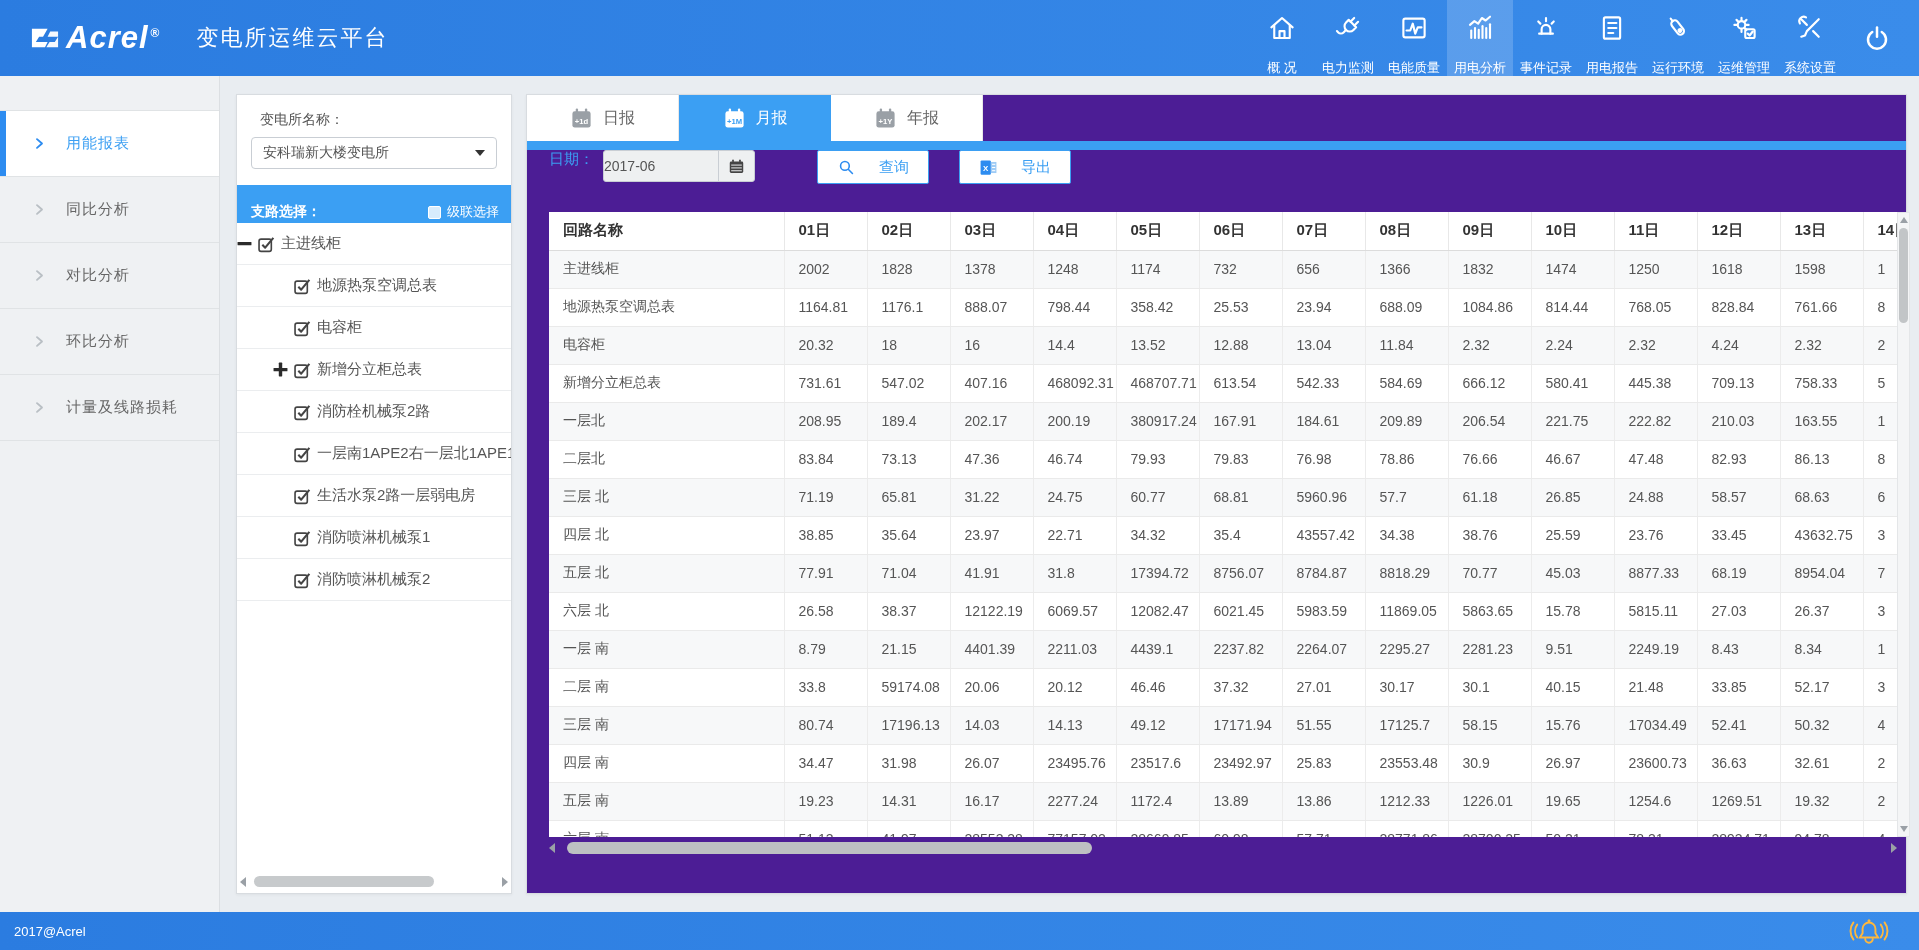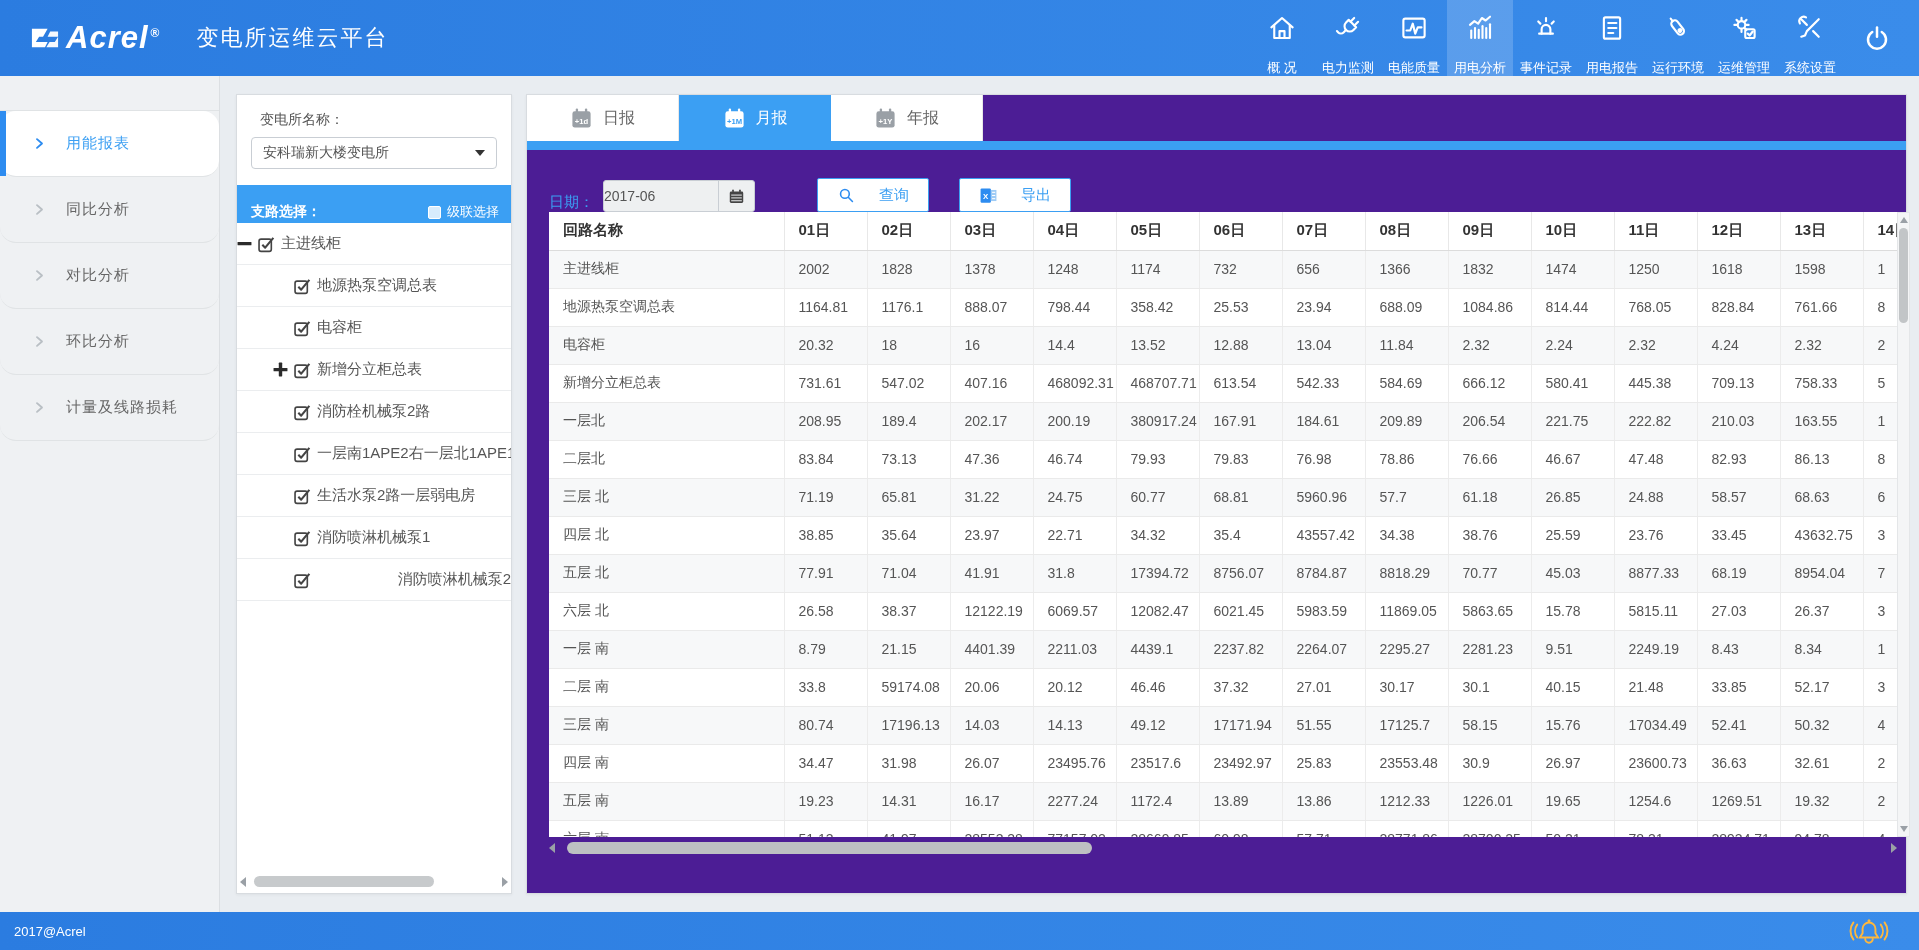"用能报表" .menu-item { border-radius: 16px -> none }
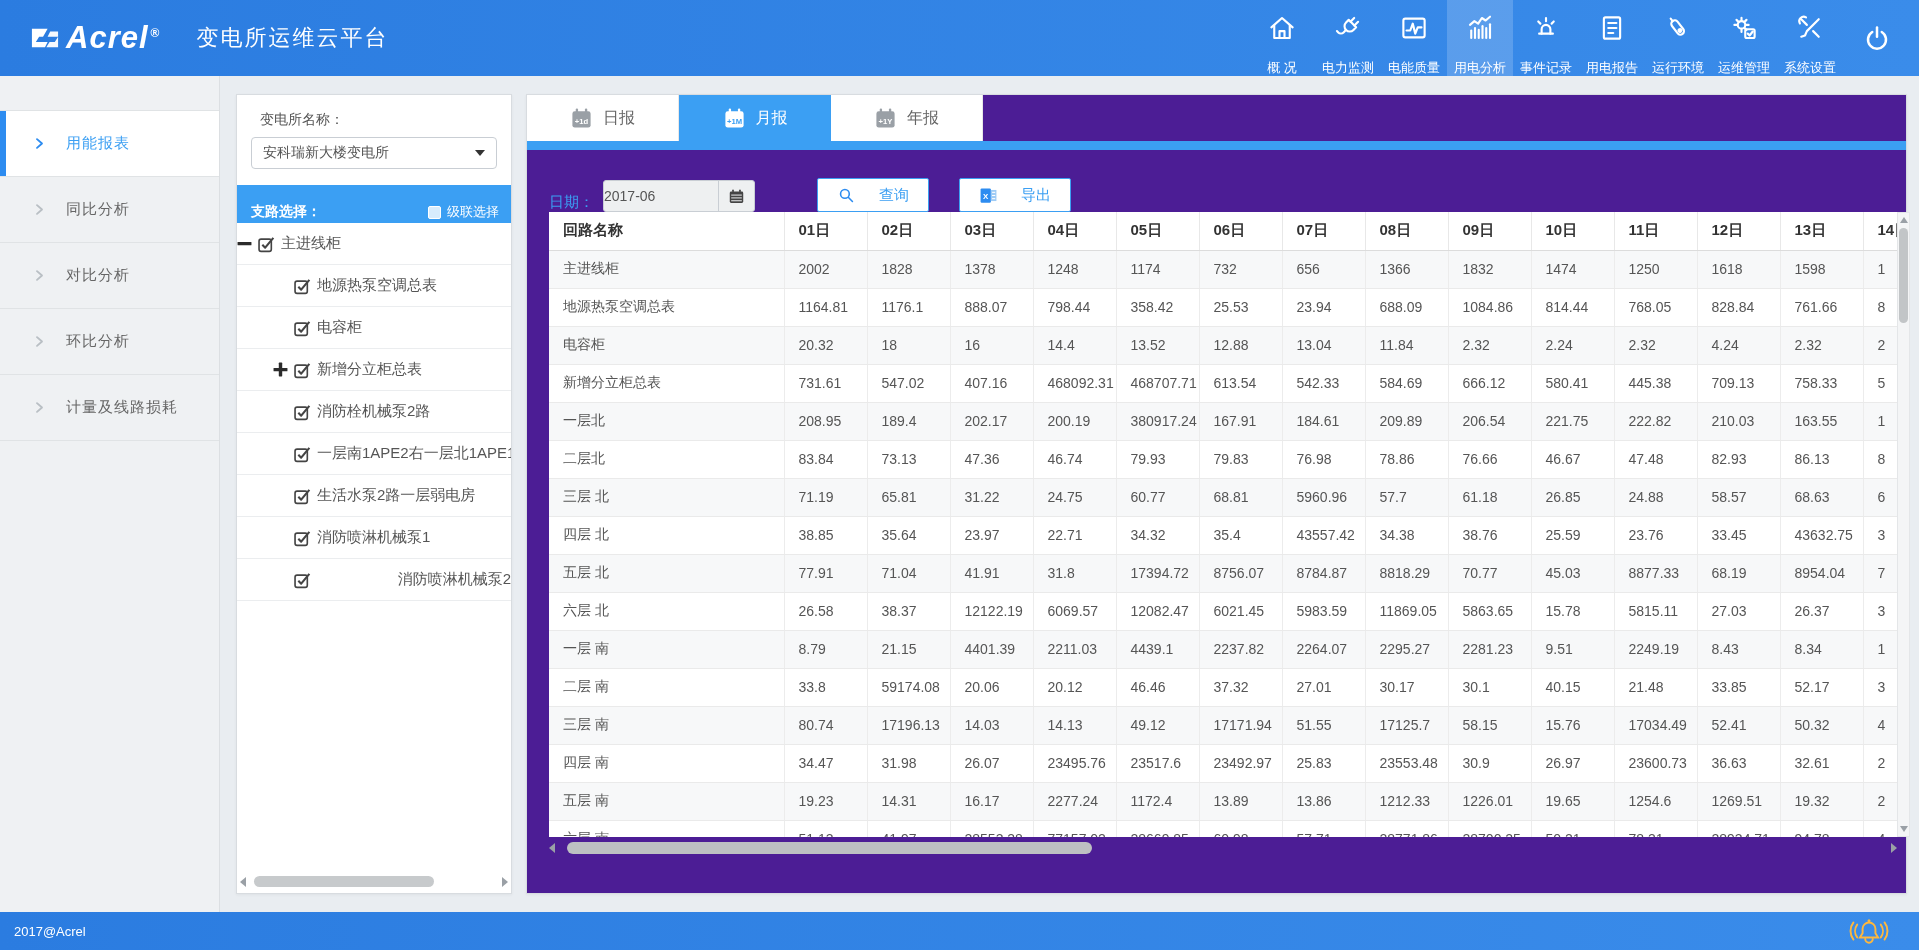"日期：" .toolbar { align-items: flex-end -> flex-start }
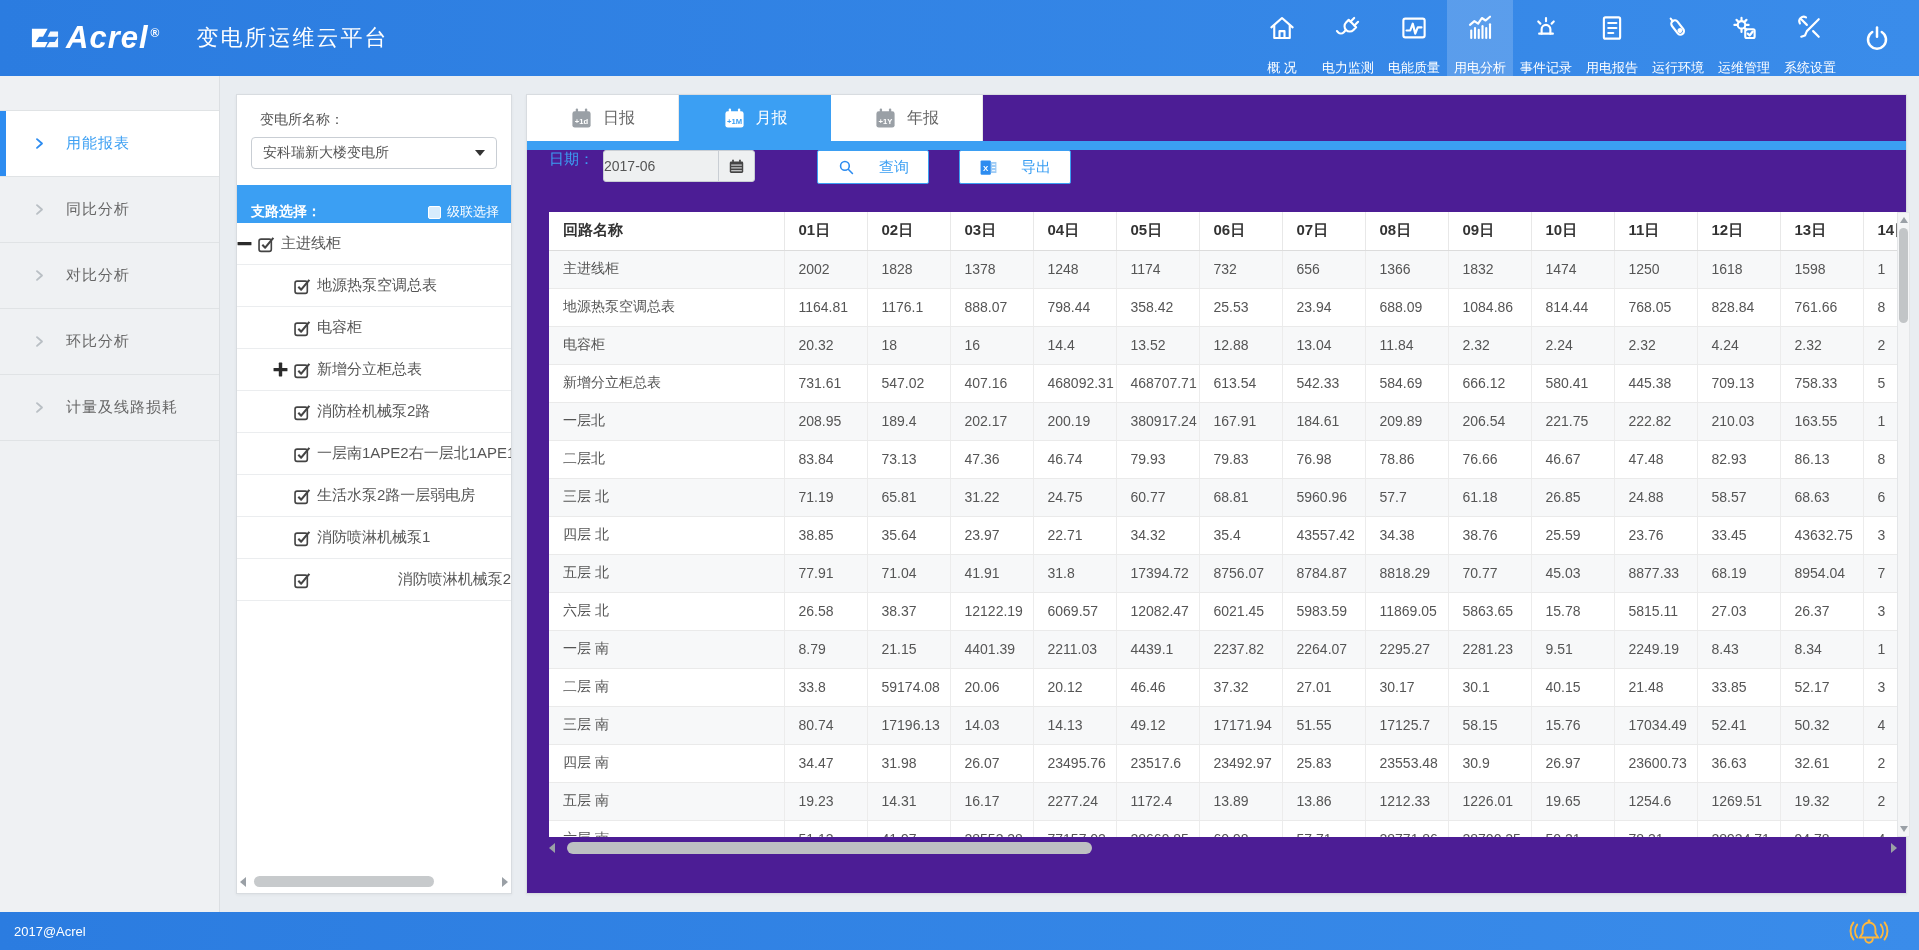"消防喷淋机械泵2" div.tree-row { justify-content: space-between -> none }
